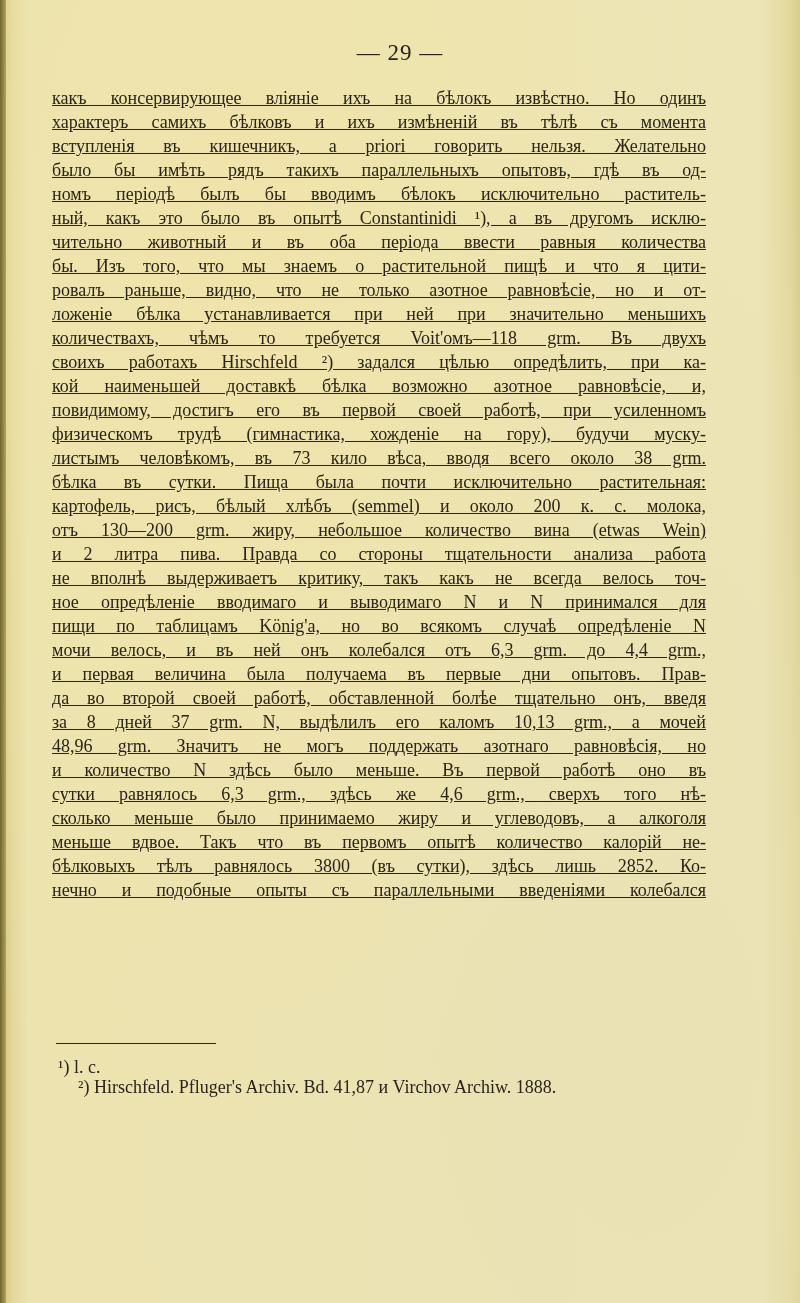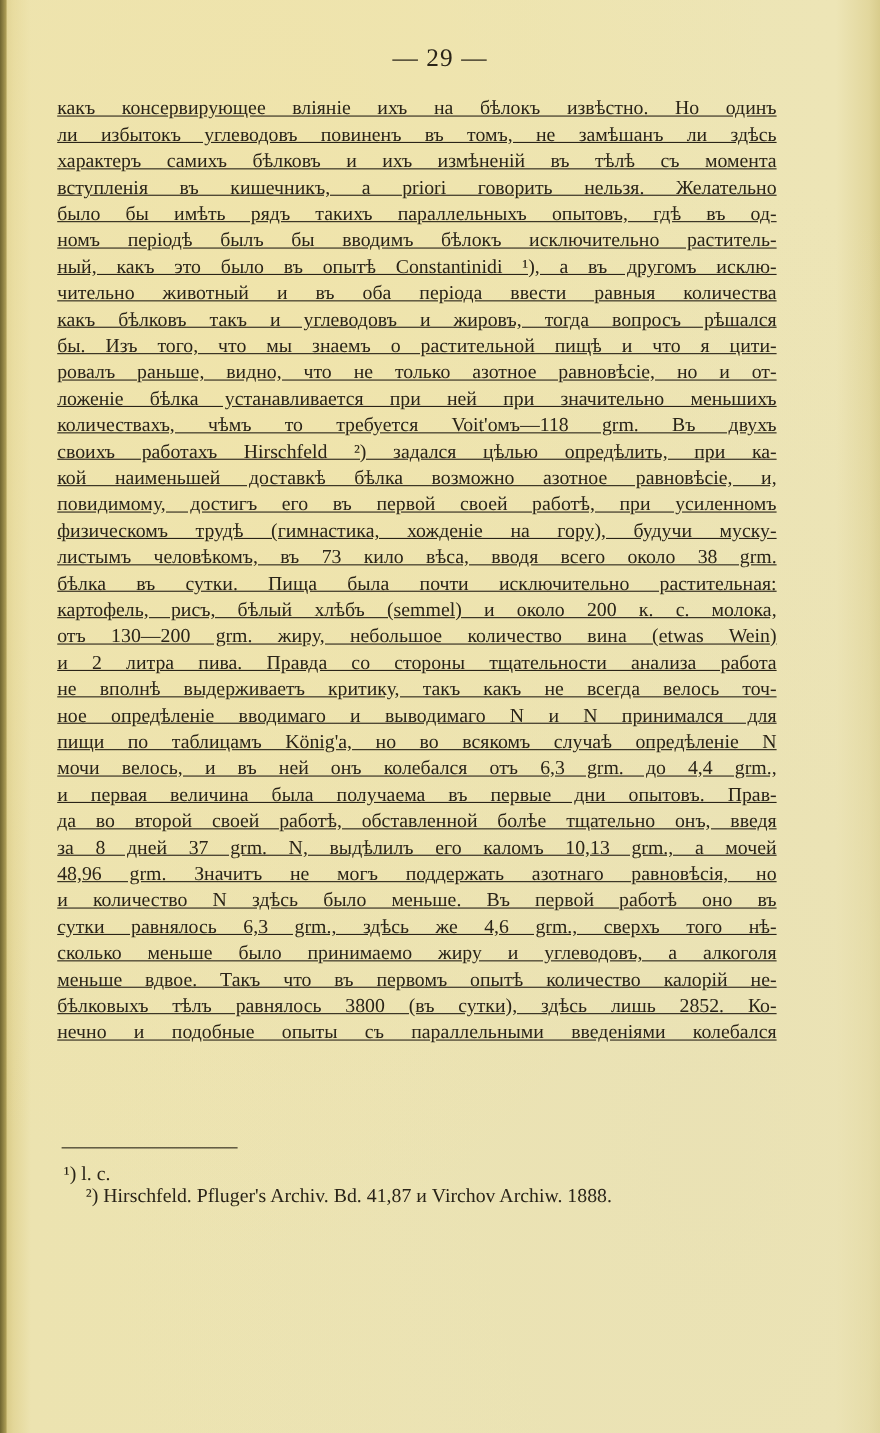"ли избытокъ углеводовъ повиненъ въ" span.line { html: <span>ли избытокъ углеводовъ повиненъ въ томъ, не замѣшанъ ли здѣсь</span> -> none }
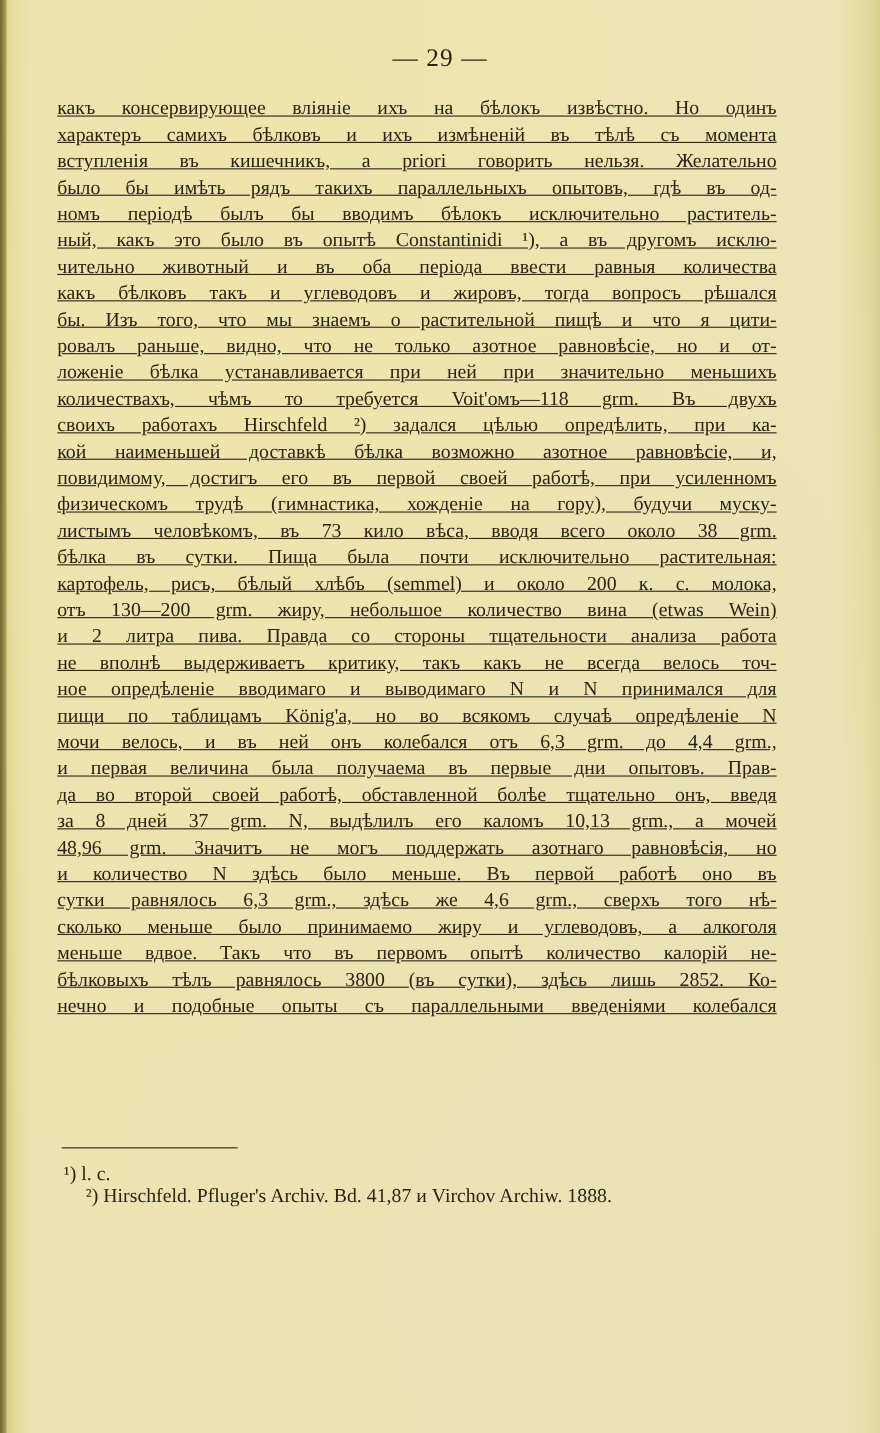"какъ бѣлковъ такъ и углеводовъ" span.line { html: <span>какъ бѣлковъ такъ и углеводовъ и жировъ, тогда вопросъ рѣшался</span> -> none }
